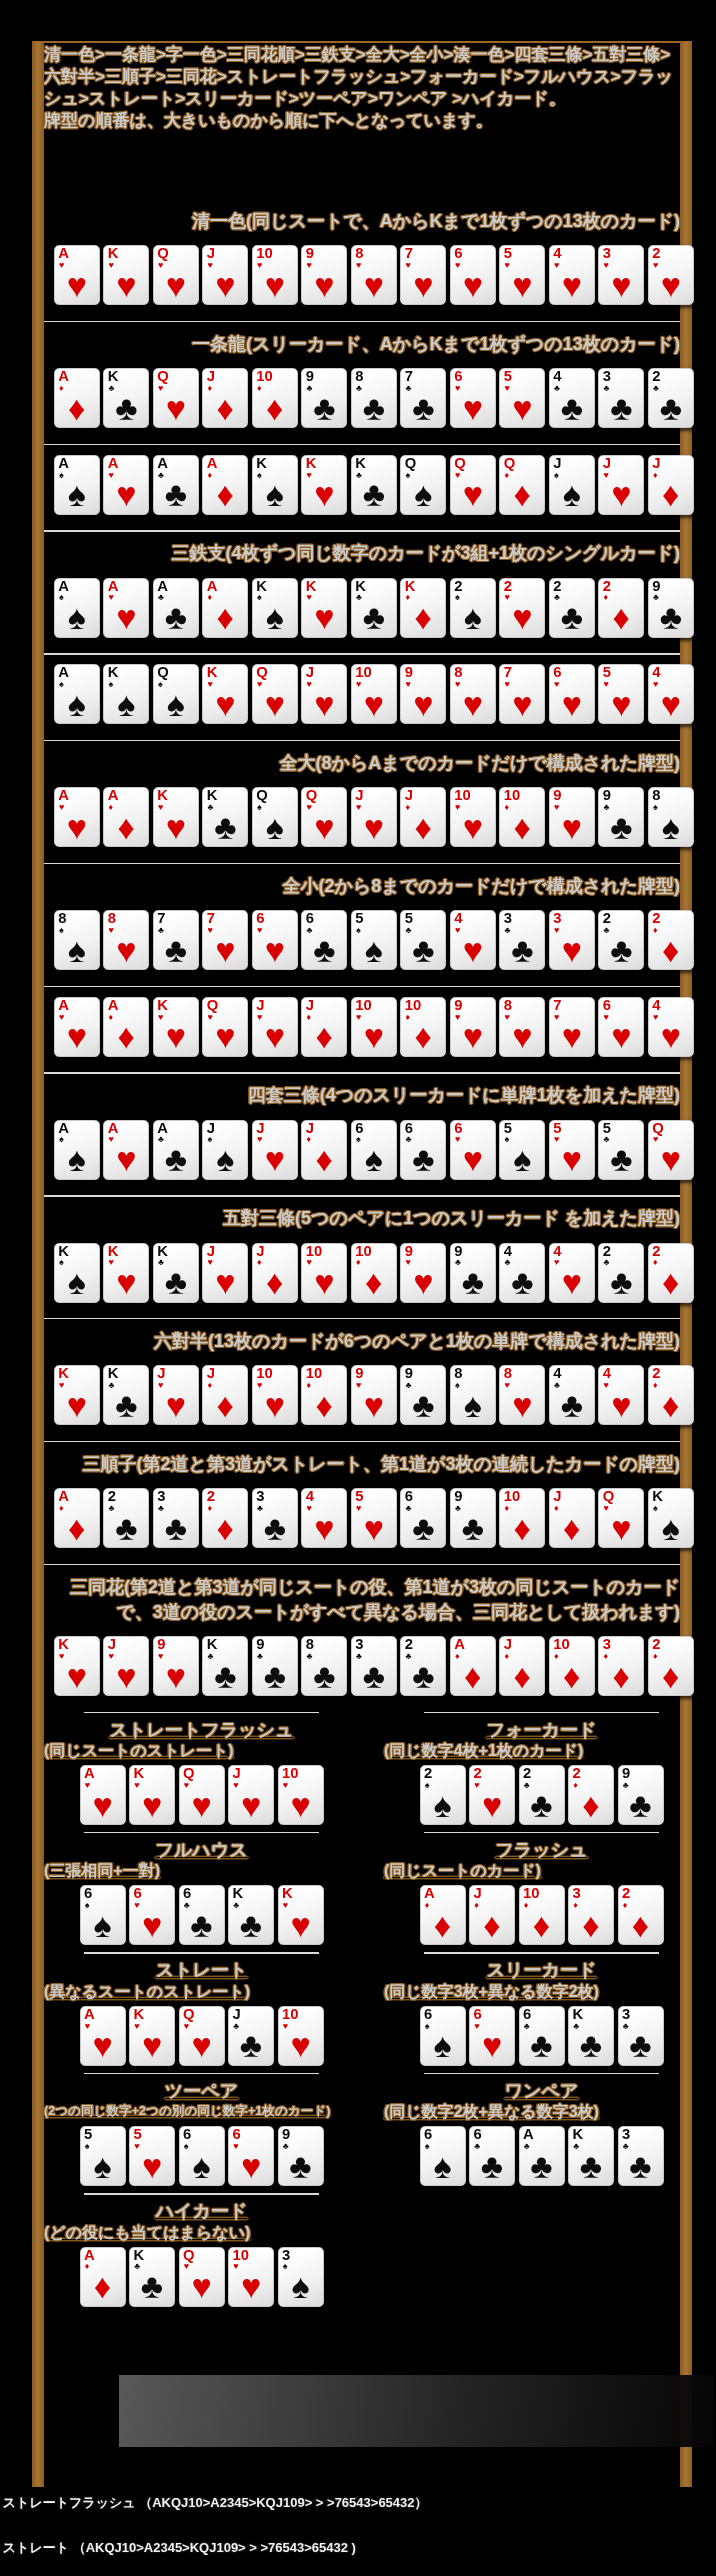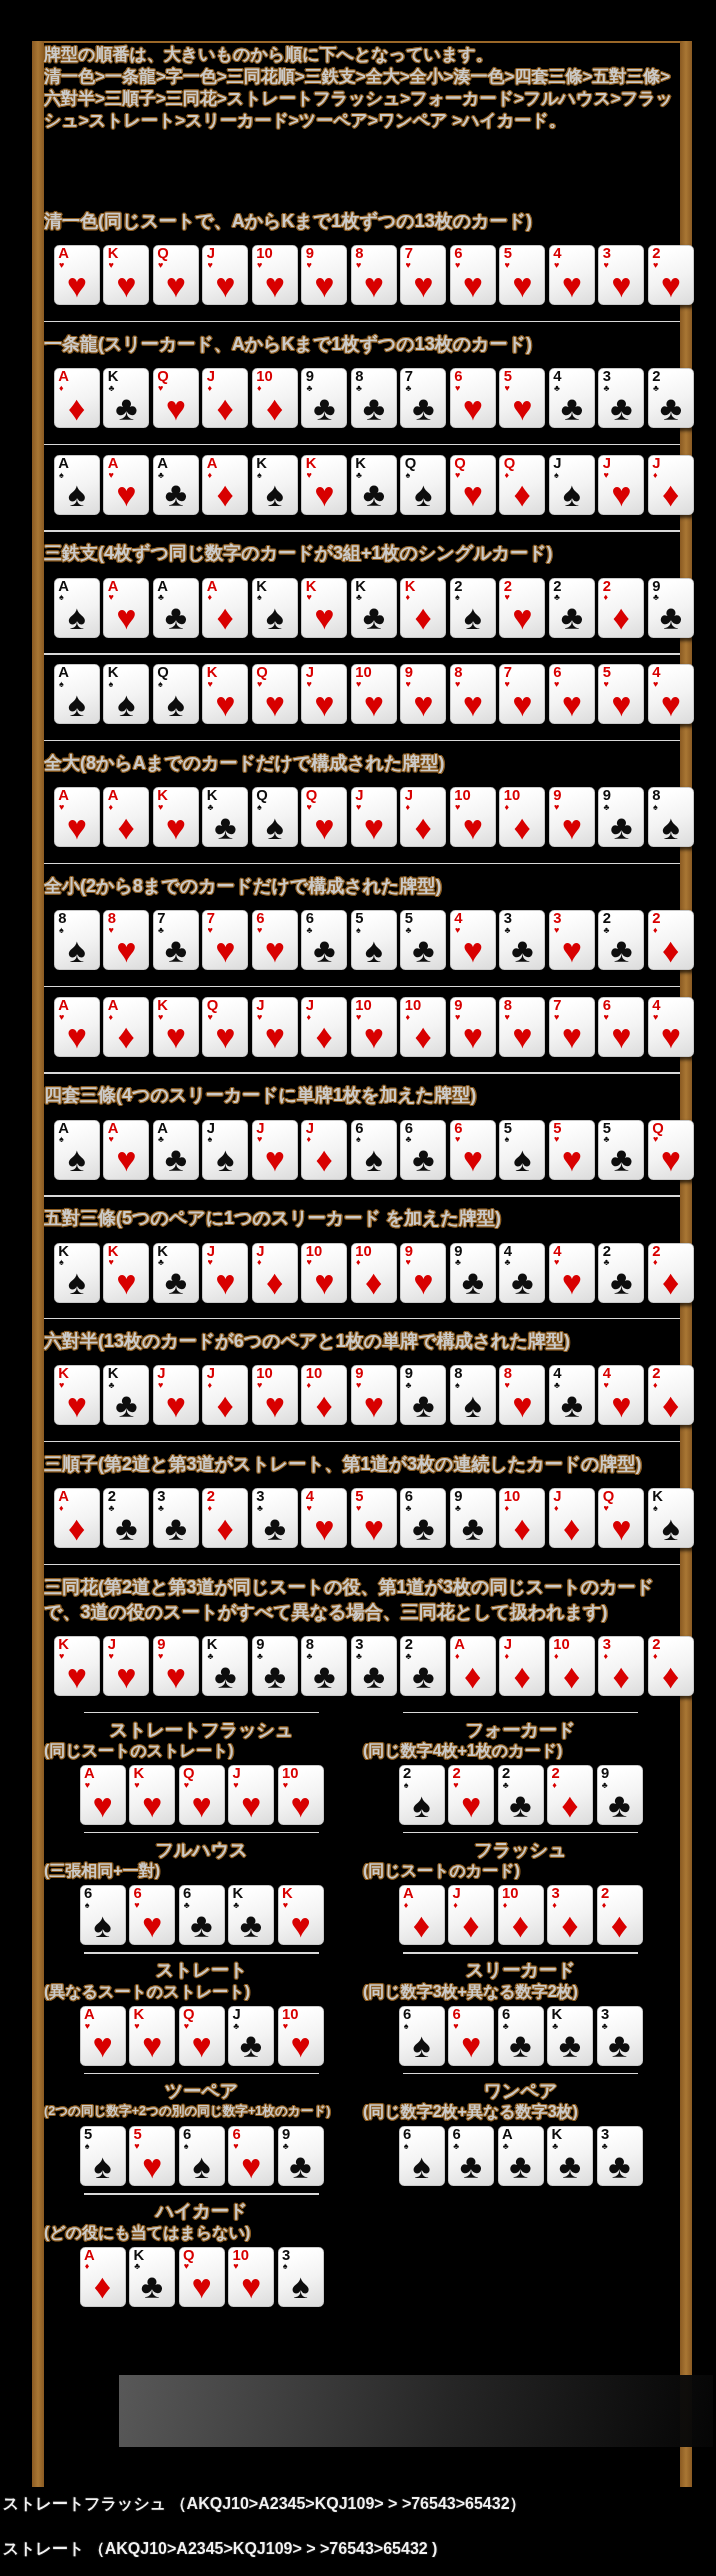"牌型の順番は、大きいものから順に下へとなっています。" div.outlined { order: before "清一色>一条龍>字一色>三同花順>三鉄支>全大>全小>湊一色>四套三條>五對三條" -> after "清一色>一条龍>字一色>三同花順>三鉄支>全大>全小>湊一色>四套三條>五對三條" }
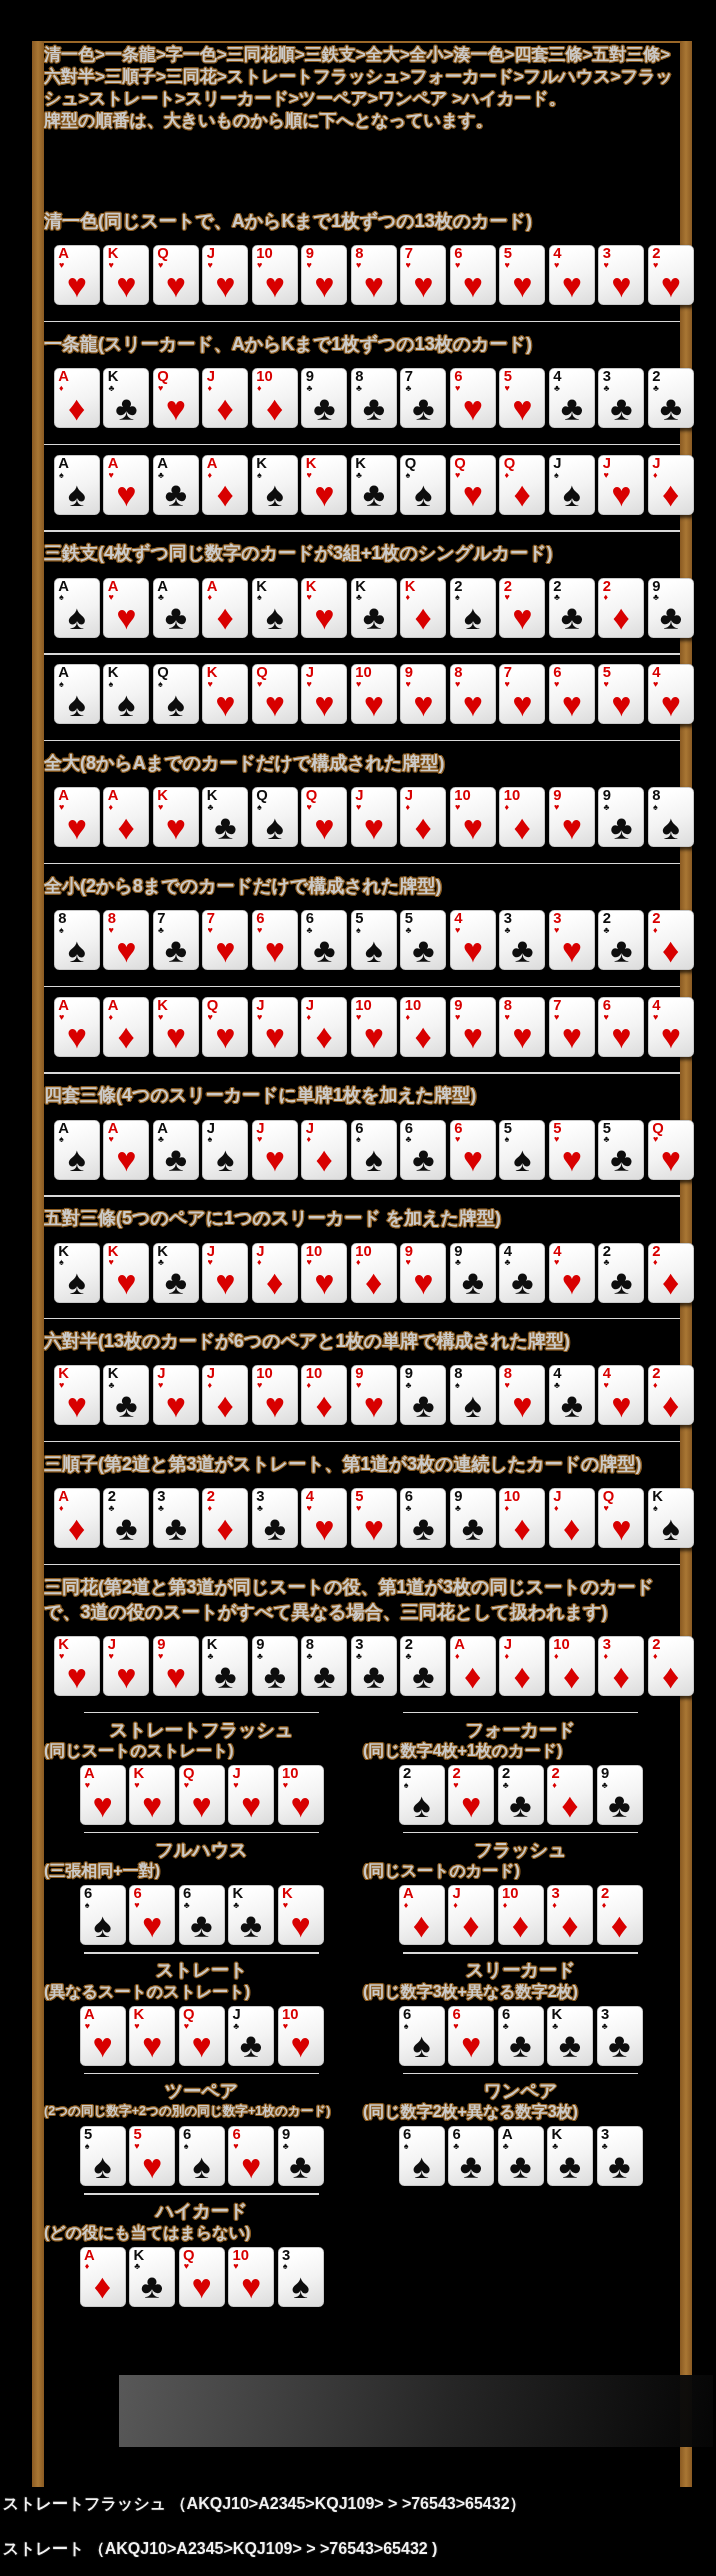"清一色(同じスートで、AからKまで1枚ずつの13枚のカード)" .sec-title { text-align: none -> right }
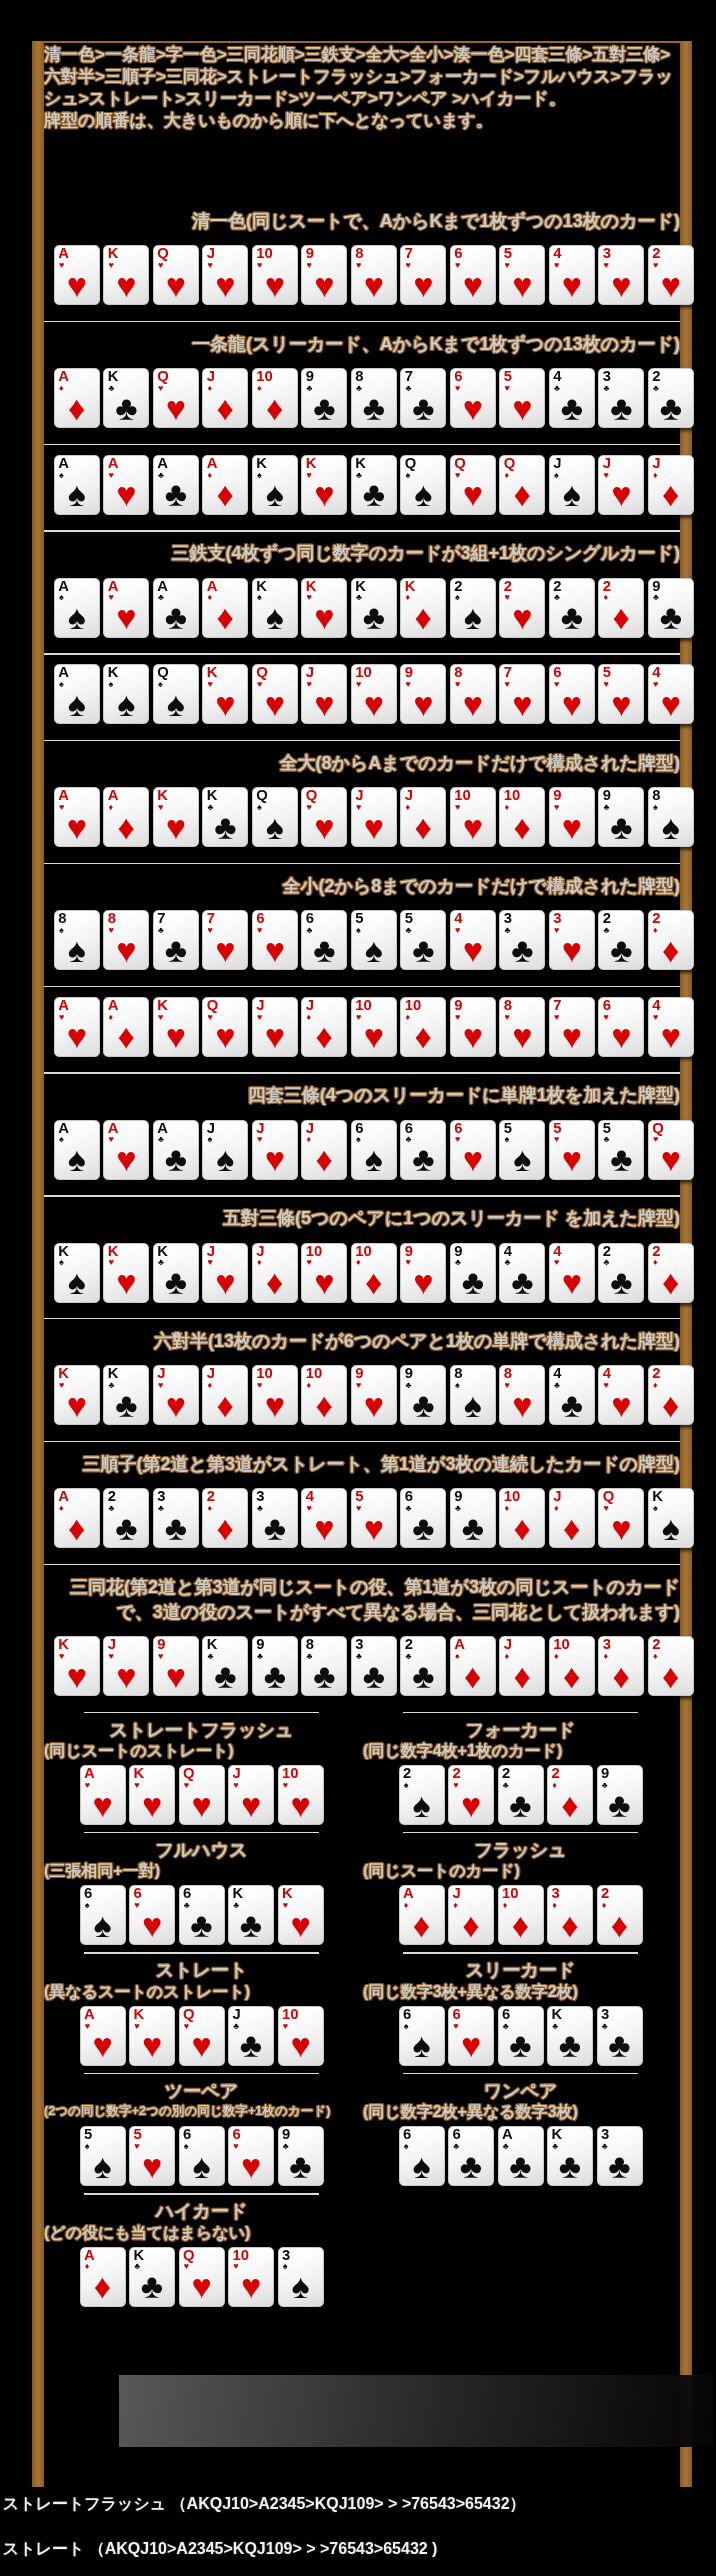"ストレートフラッシュ" #hands-grid { column-gap: 4px -> 25px; text-decoration: none -> underline }
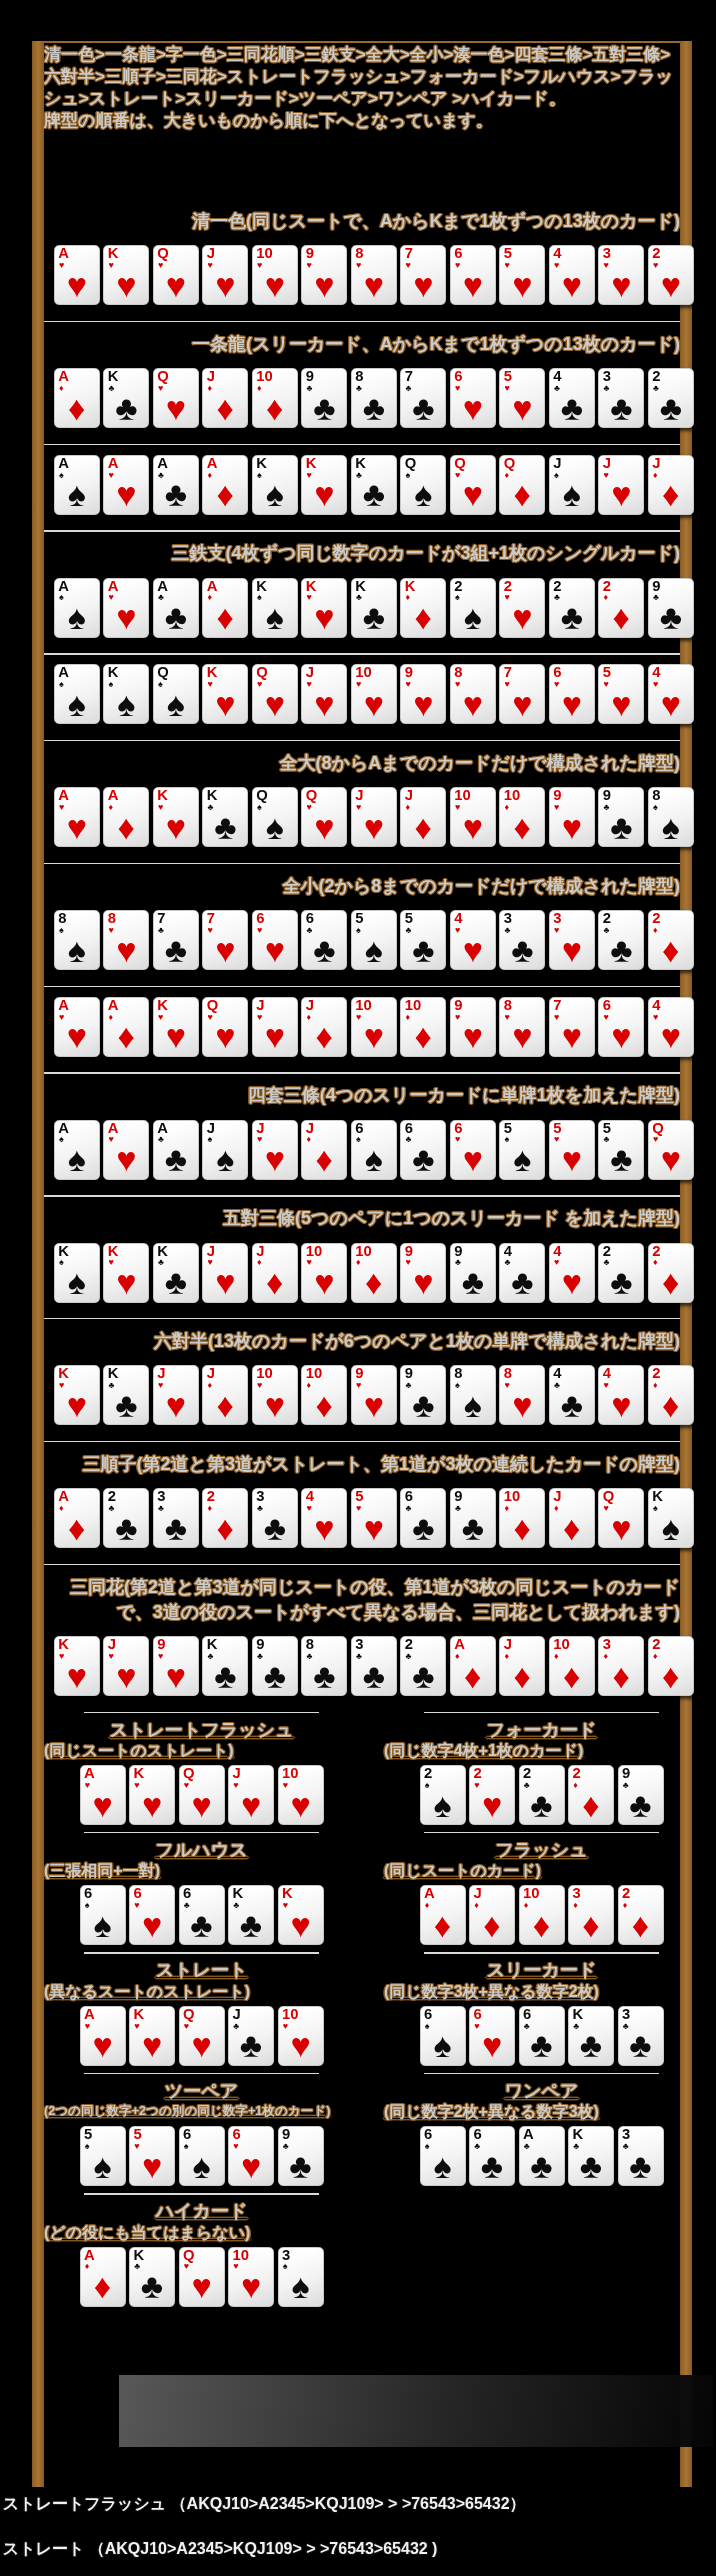"ストレートフラッシュ （AKQJ10>A2345>KQJ109> >" .footer-line { font-size: 16px -> 13px }
